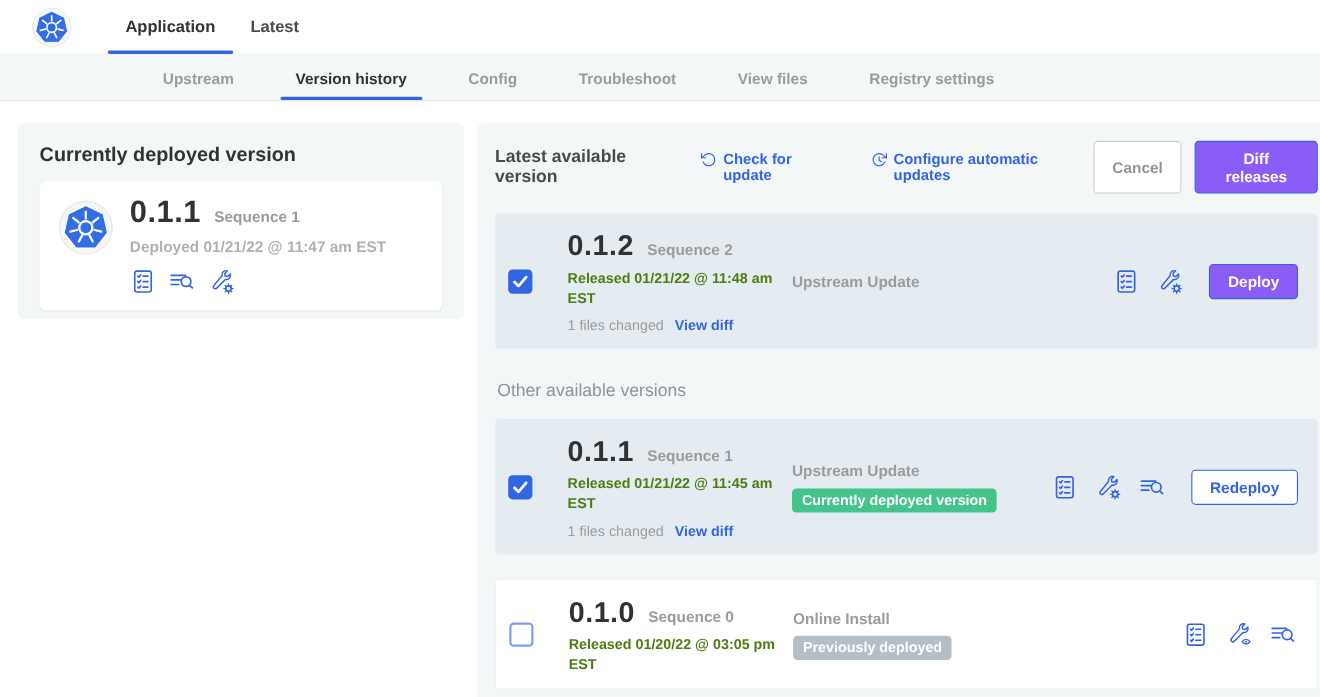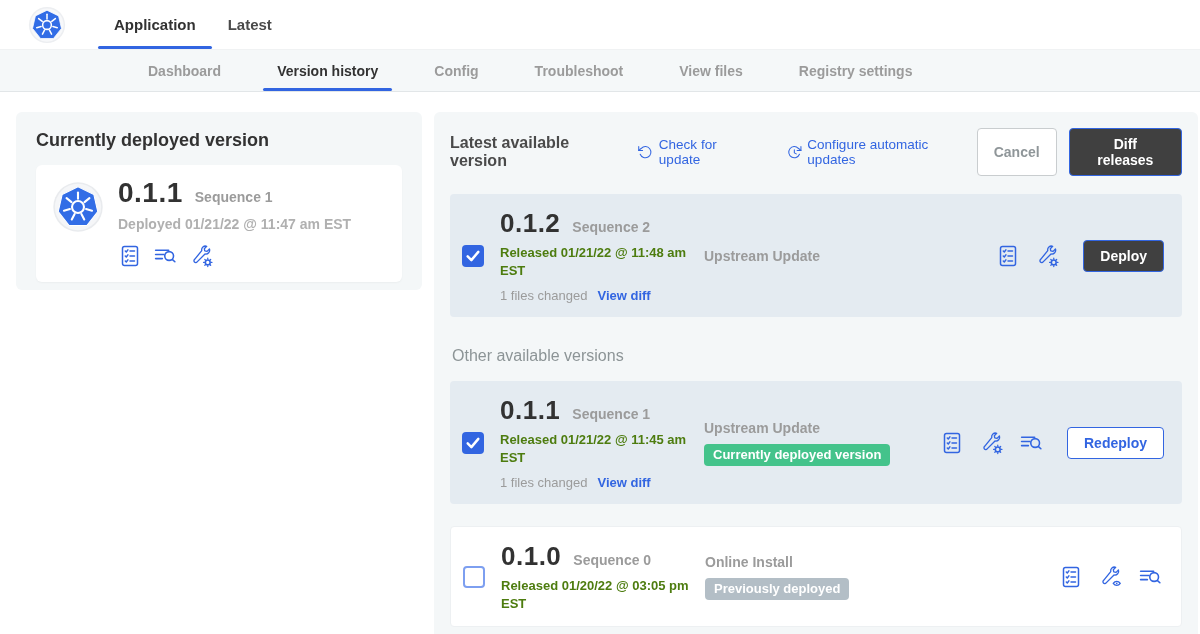"Dashboard" div.sub-tab { text: Dashboard -> Upstream }
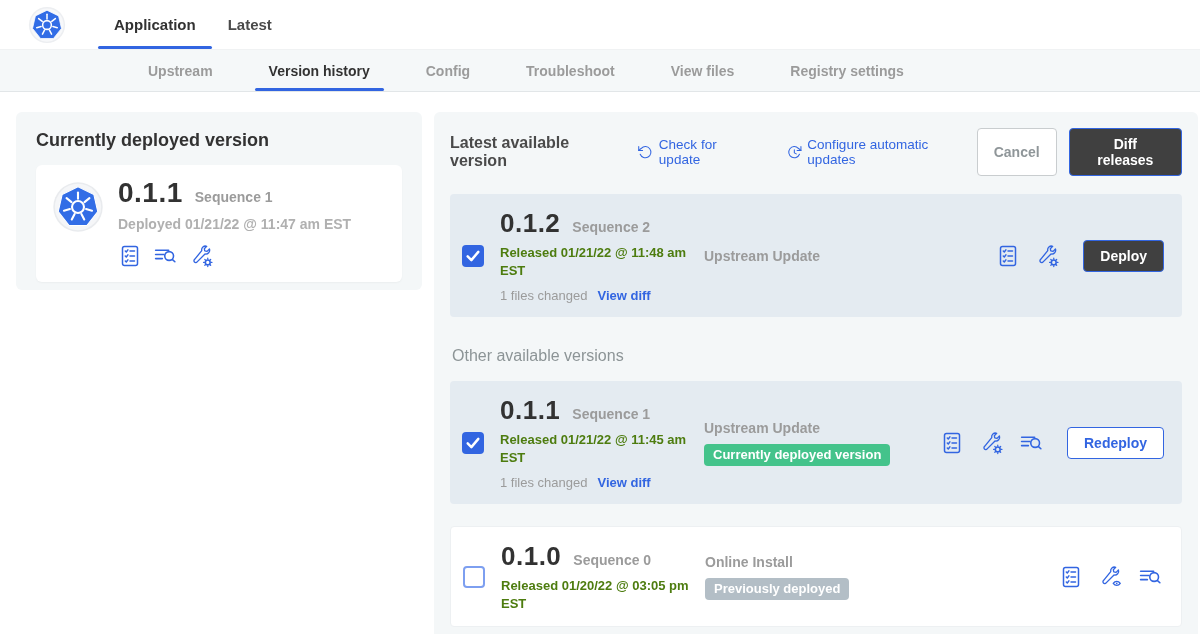"Check for update" .blue-link { align-items: center -> flex-start; font-weight: 400 -> 700 }
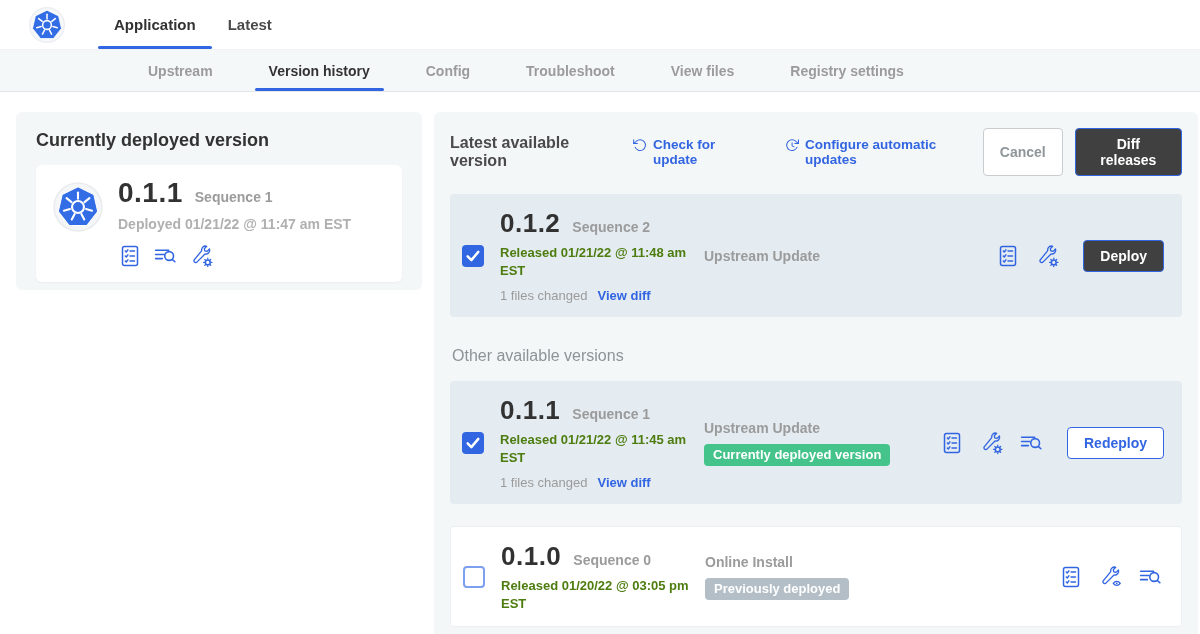"Diff releases" .btn-primary { background: #404040 -> #8b5cf6 }
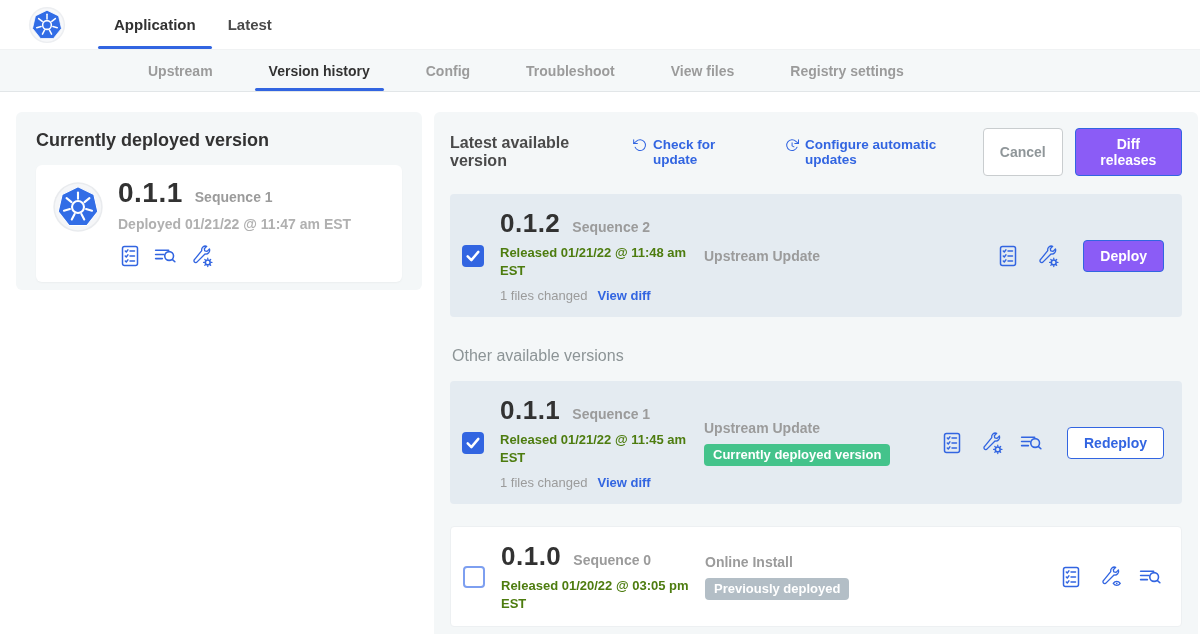"0.1.2" .vblock { margin-left: 16px -> 32px }
